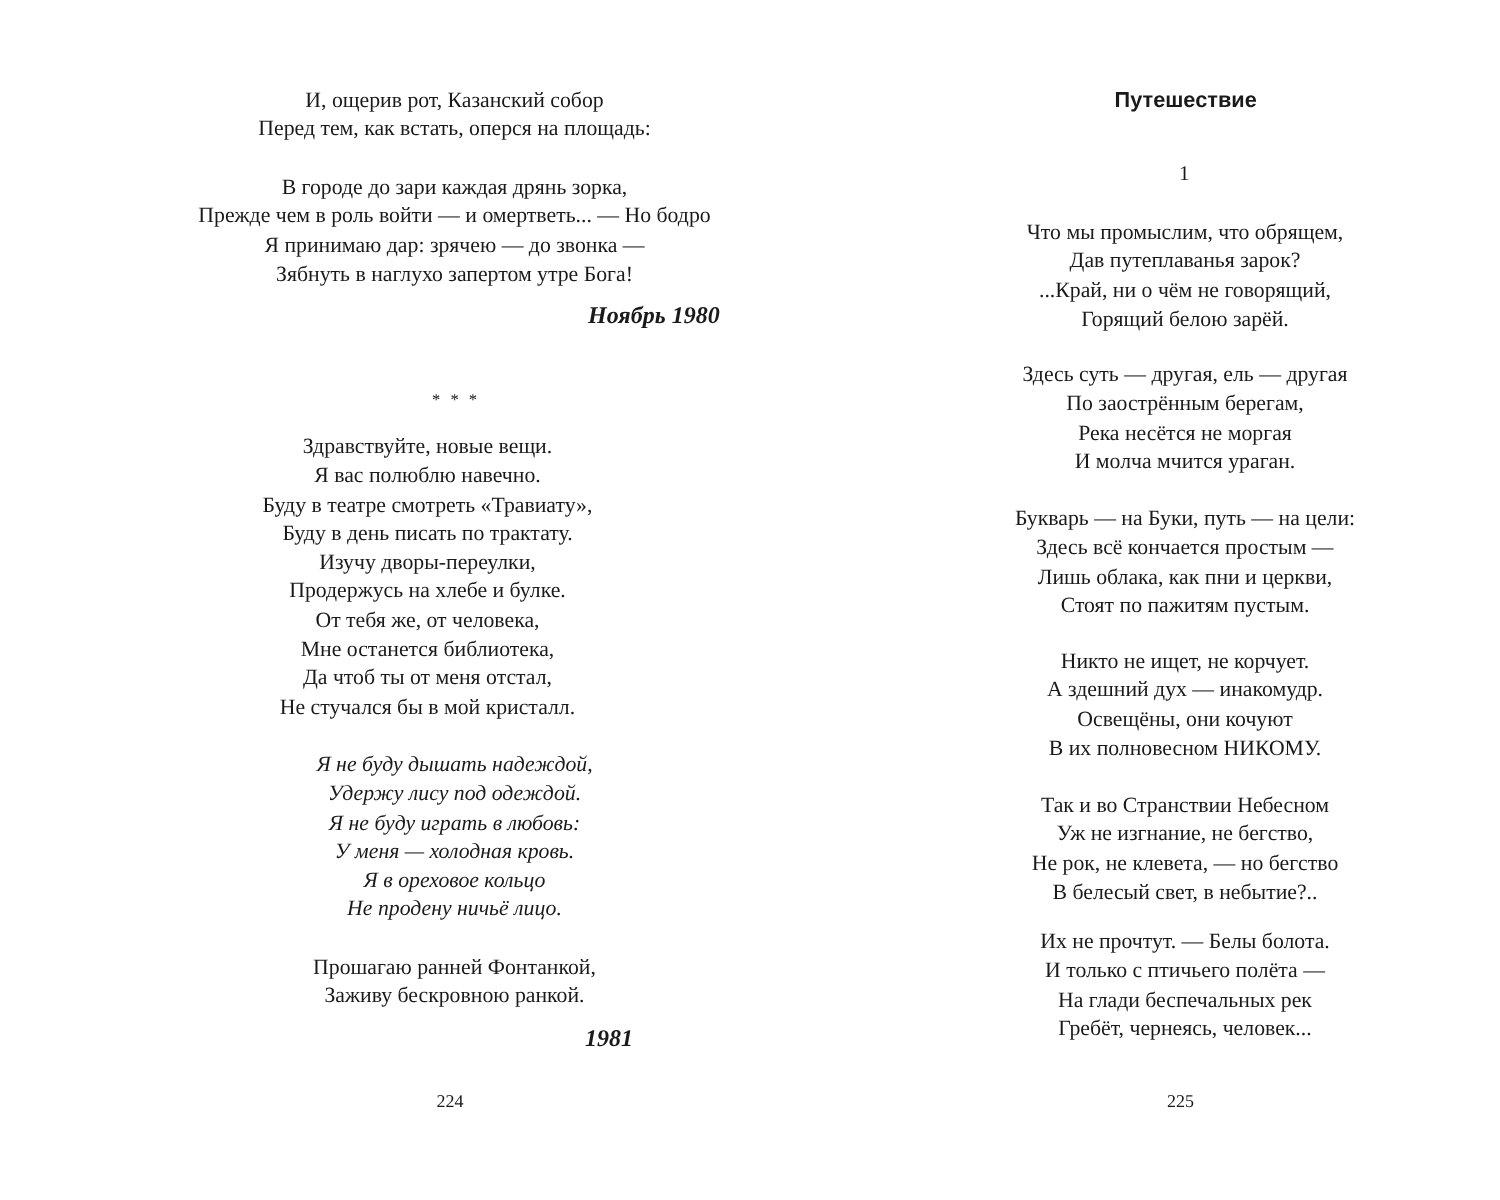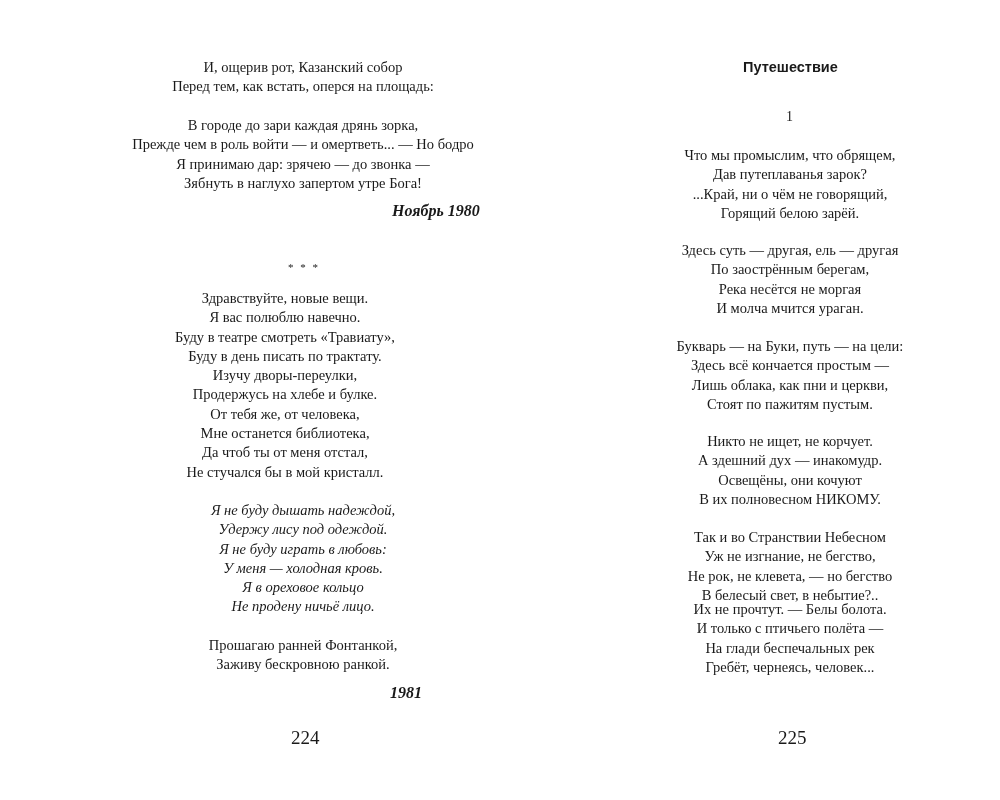"Их не прочтут. — Белы" div.block { top: 600px -> 619px }
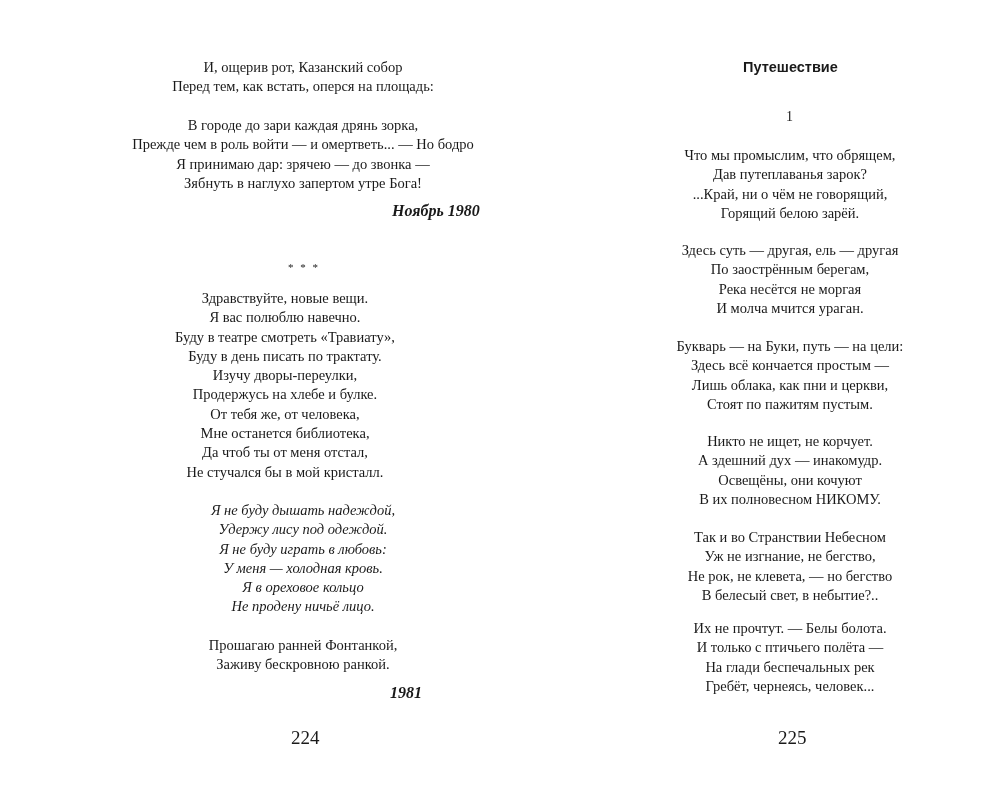"224" .pageno { font-size: 19px -> 12px }
